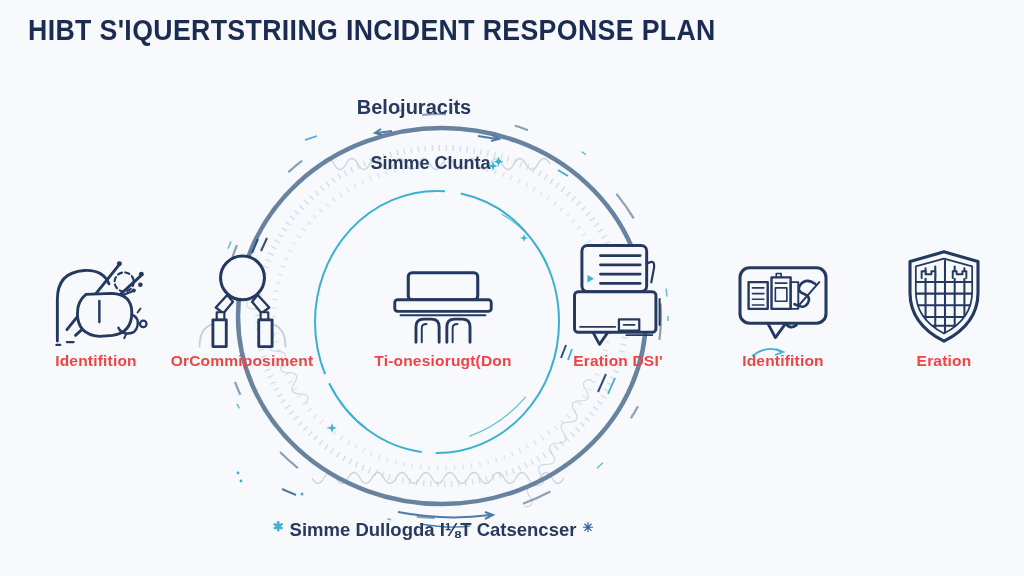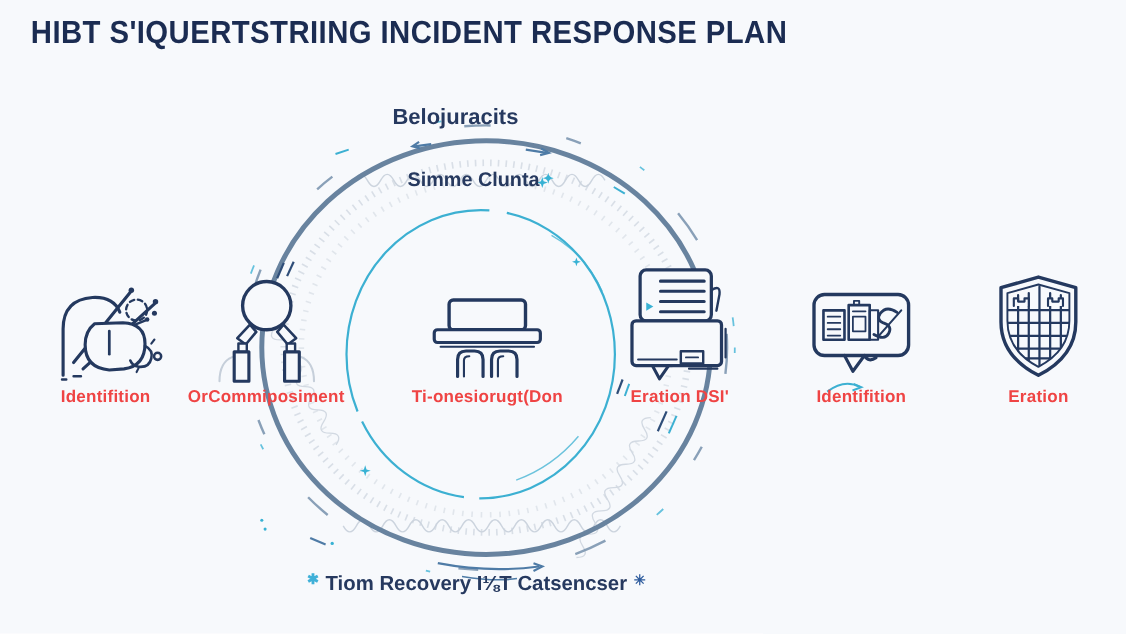"Tiom Recovery I⅛T Catsencser" span { text: Tiom Recovery -> Simme Dullogda }
